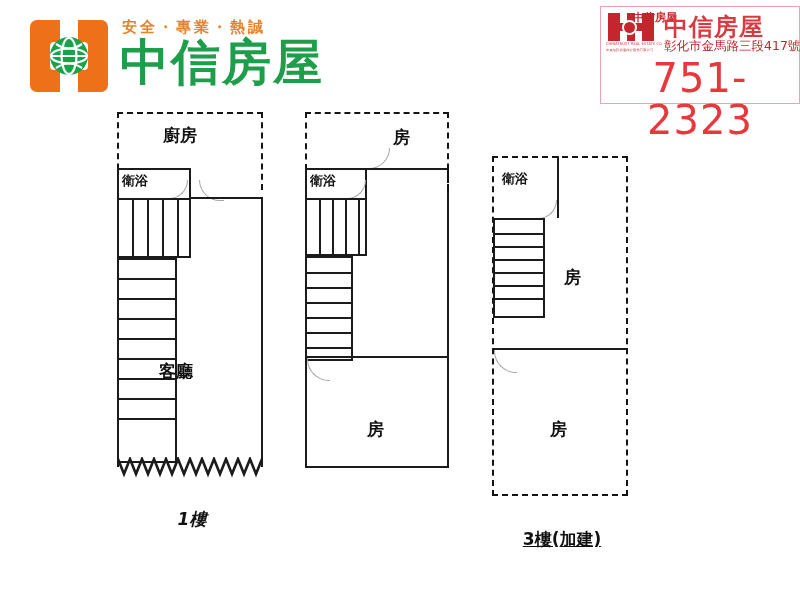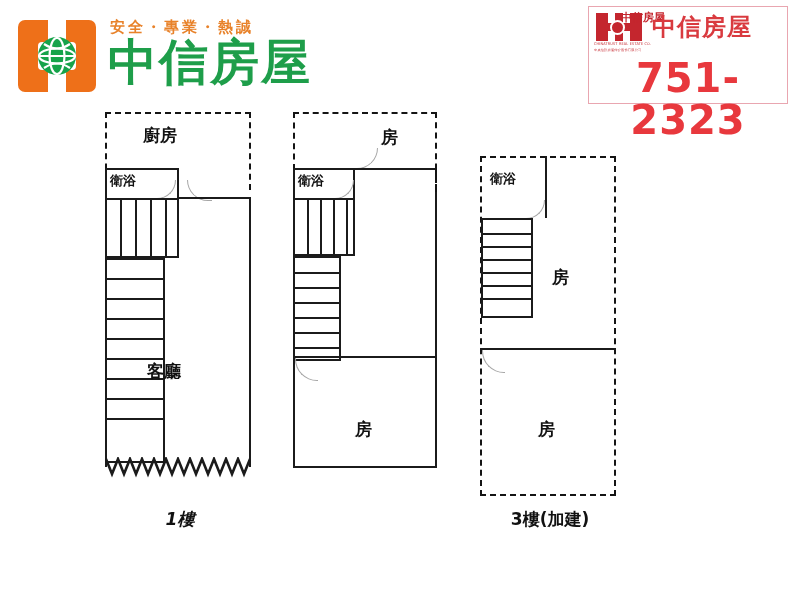"安全・專業・熱誠" .page { margin-left: none -> 12px }
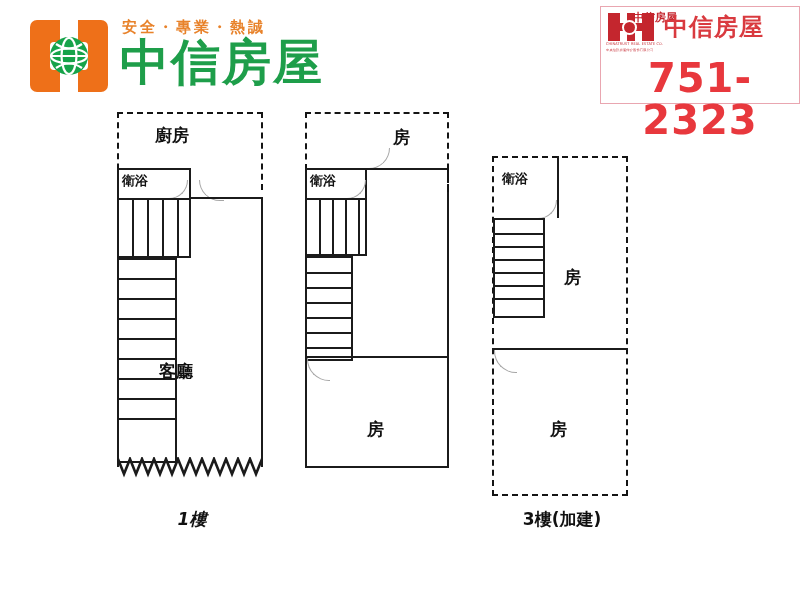"彰化市金馬路三段417號" div.store-addr { html: none -> <div>彰化市金馬路三段417號</div> }
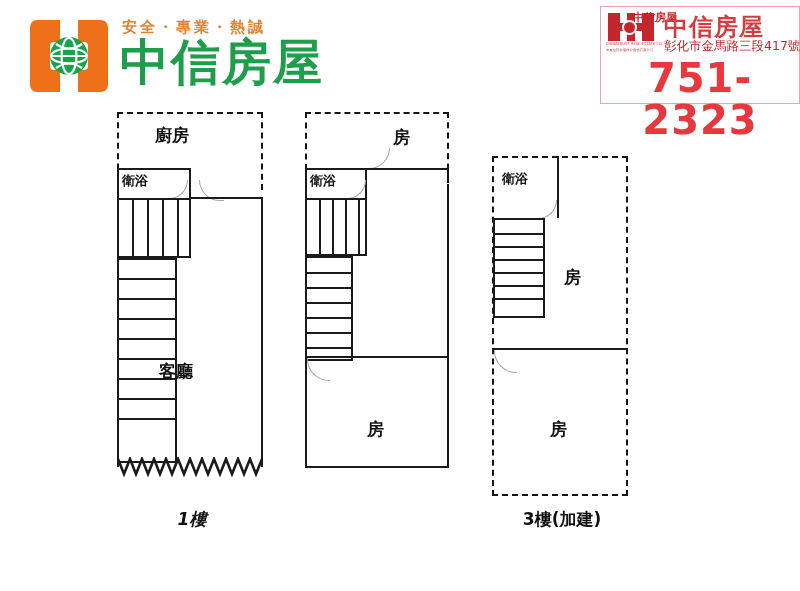"751-2323" .store-phone { font-weight: bold -> normal }
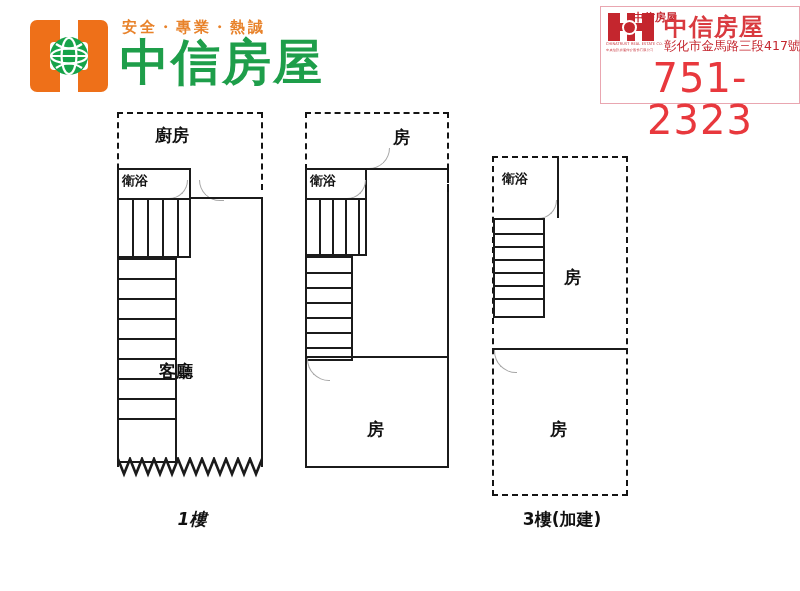"廚房" div.rm { left: 38px -> 46px }
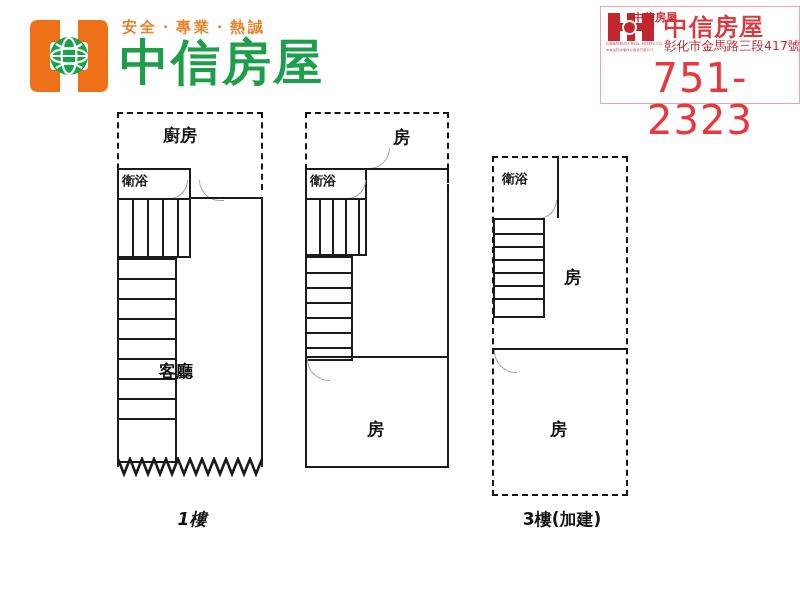"3樓(加建)" div.plan-label { text-decoration: none -> underline; top: 400px -> 420px }
